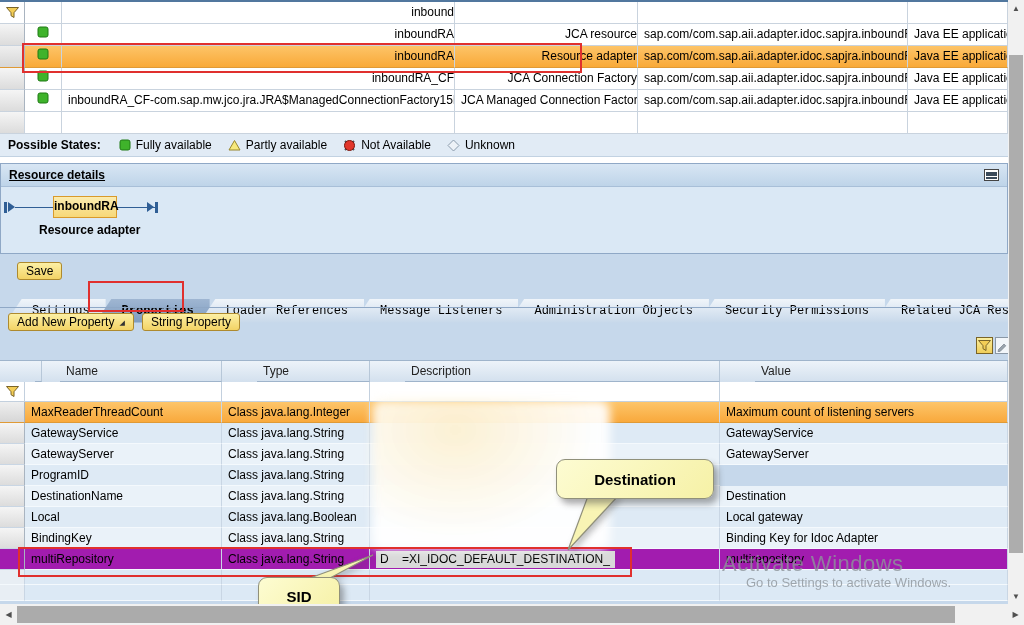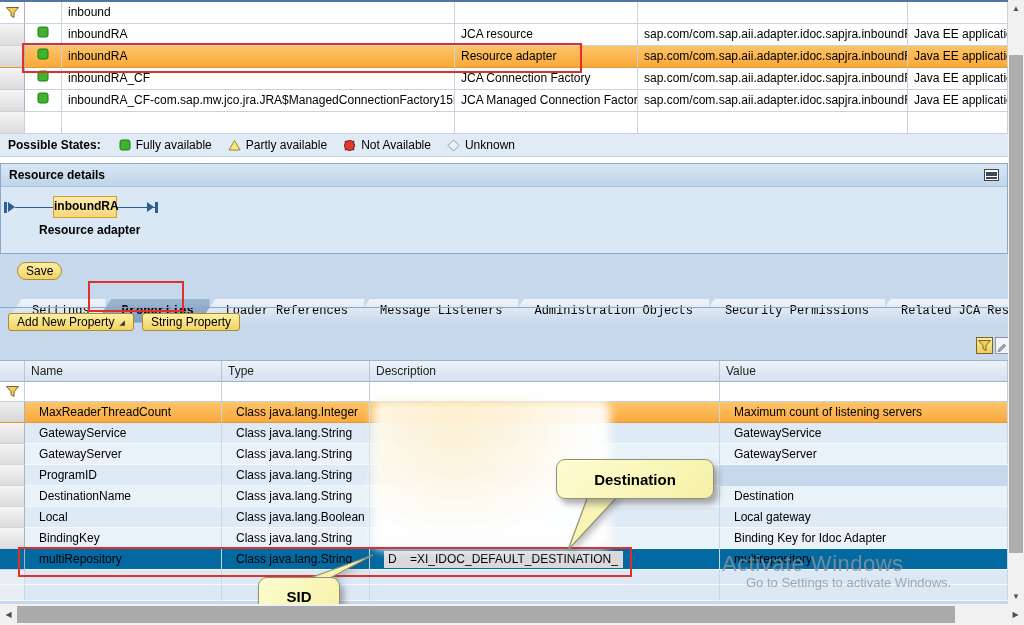"inbound" .t-row .cell { text-align: none -> right }
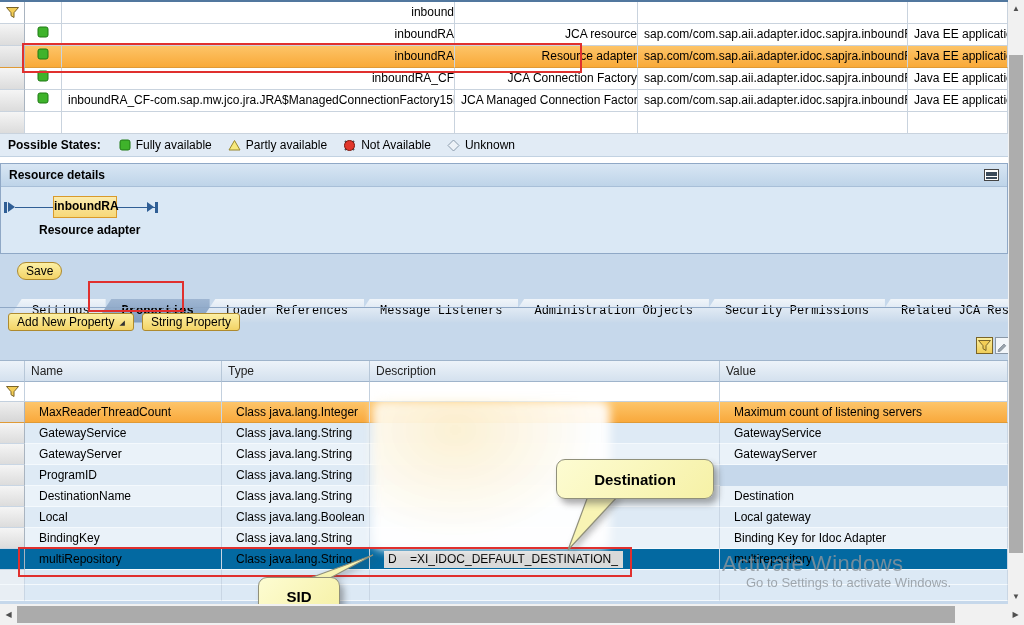"Resource details" .panel-h { text-decoration: none -> underline }
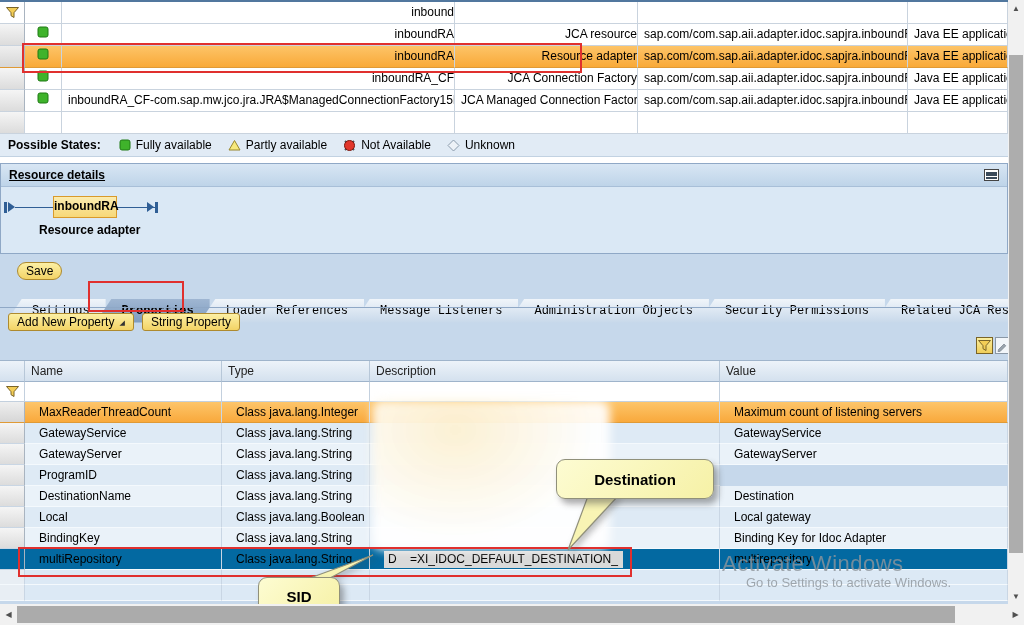"Save" div.btn { border-radius: 9px -> none }
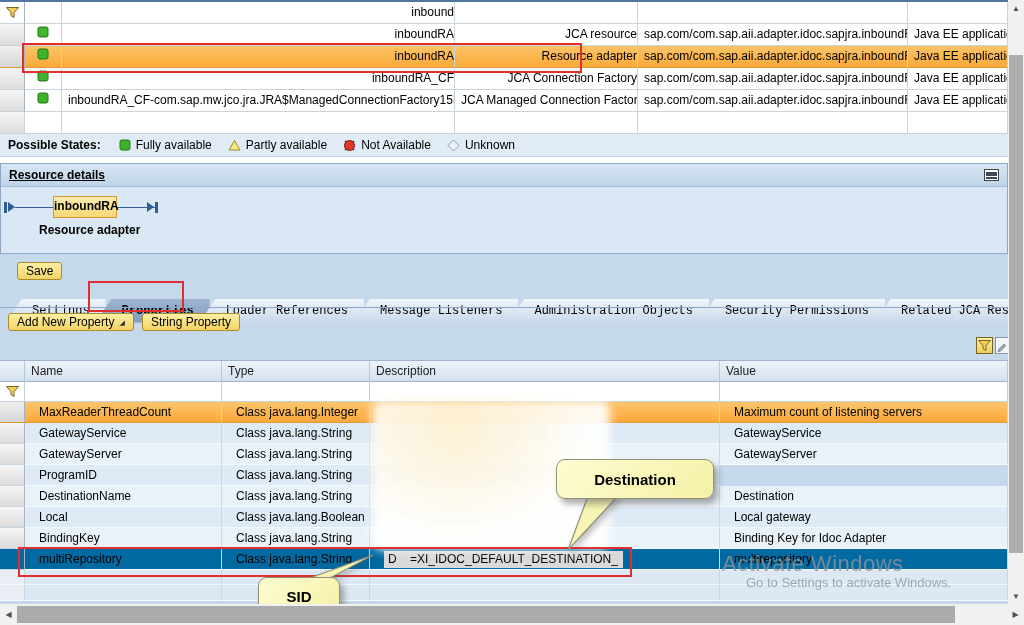"Name" .p-head .cell { margin-left: none -> 35px }
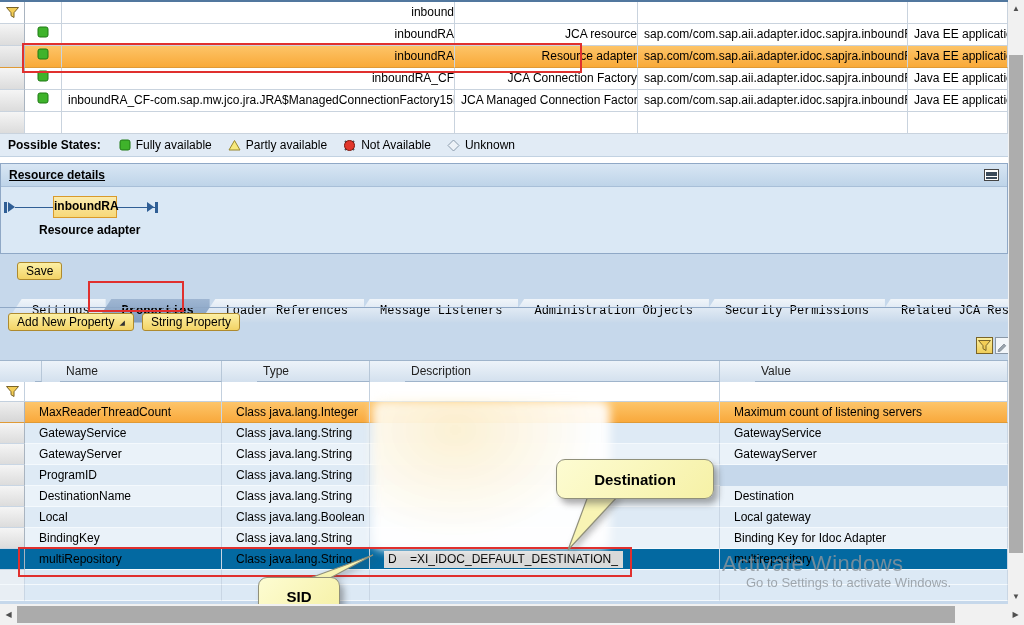"MaxReaderThreadCount" .p-row .cell { padding-left: 14px -> 6px }
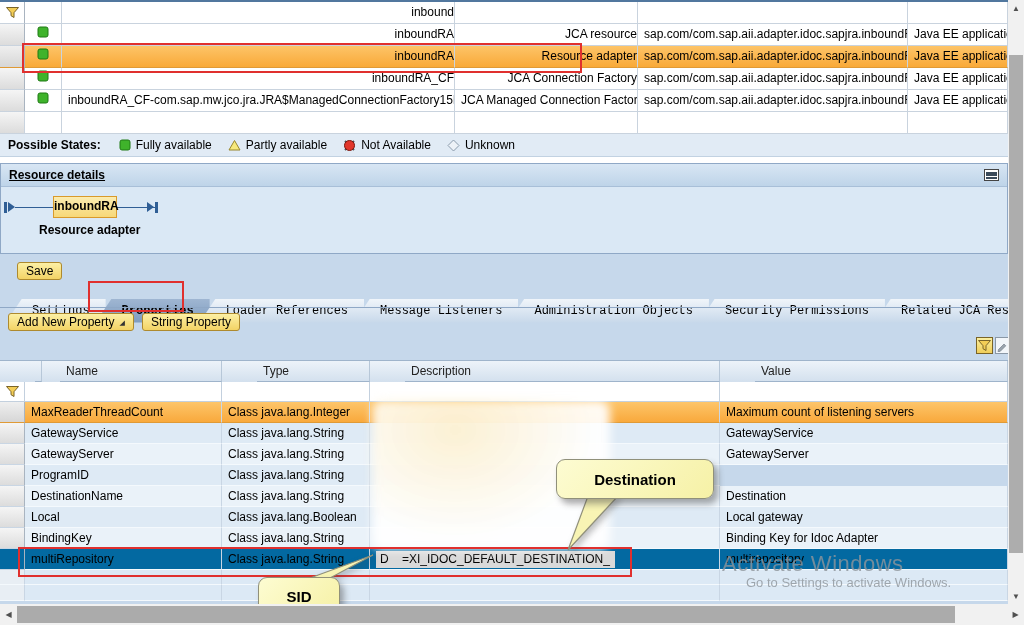"multiRepository" .p-row.annotated .cell { background: #0369a1 -> #a21caf }
